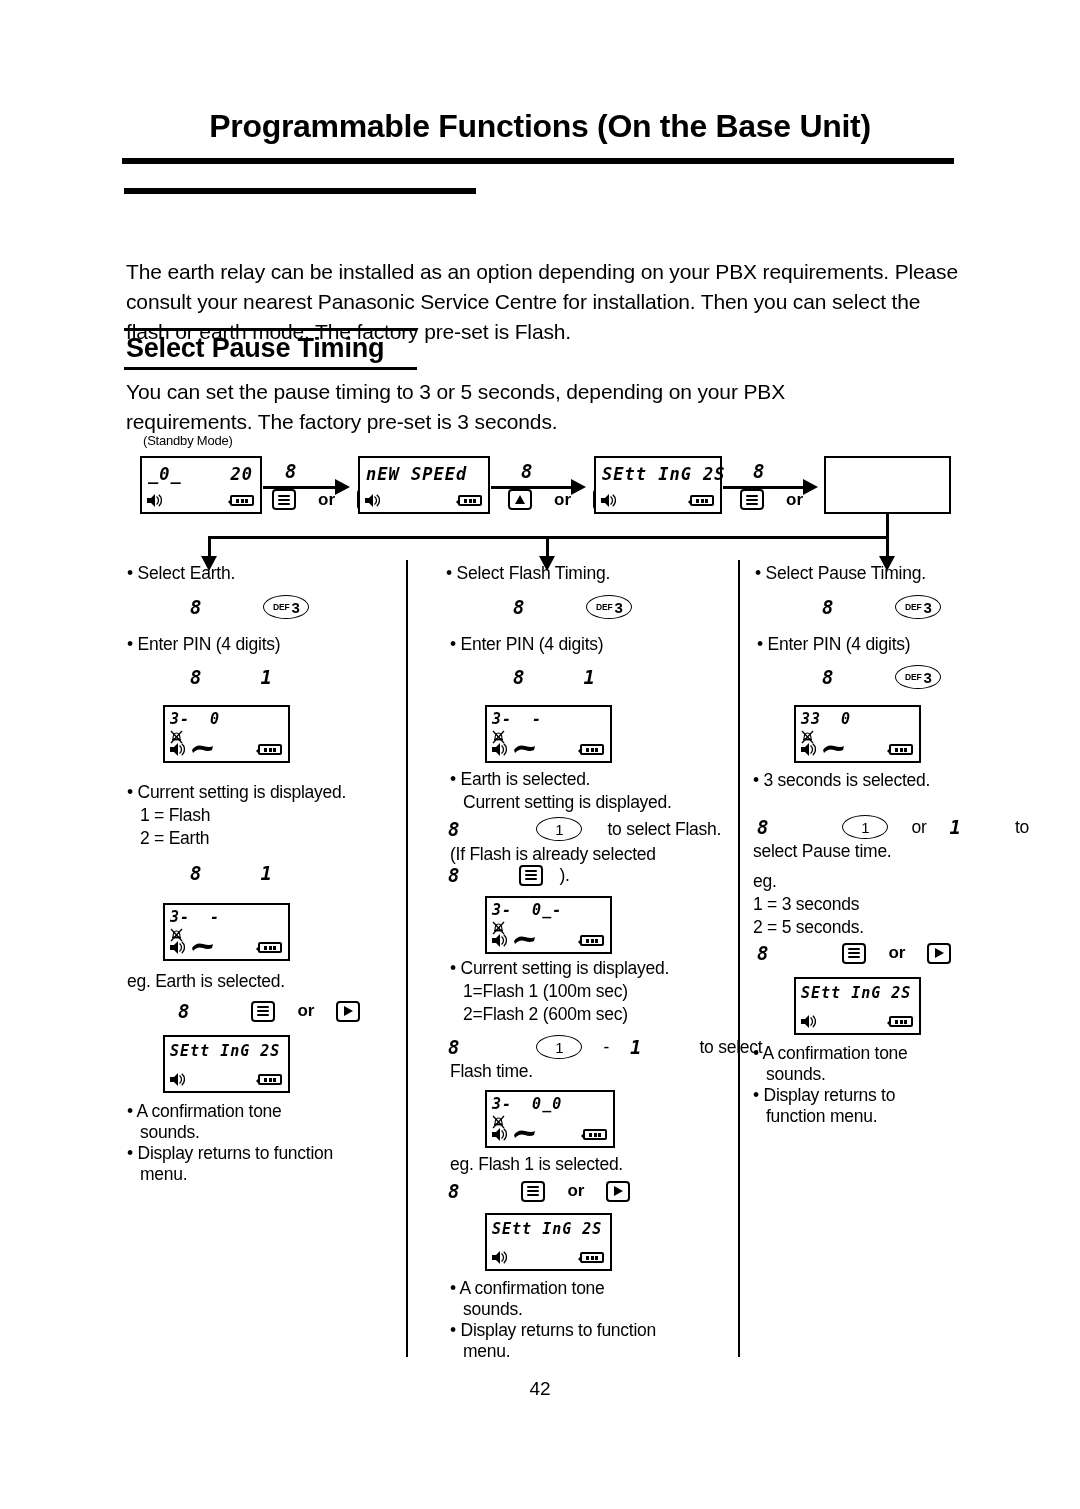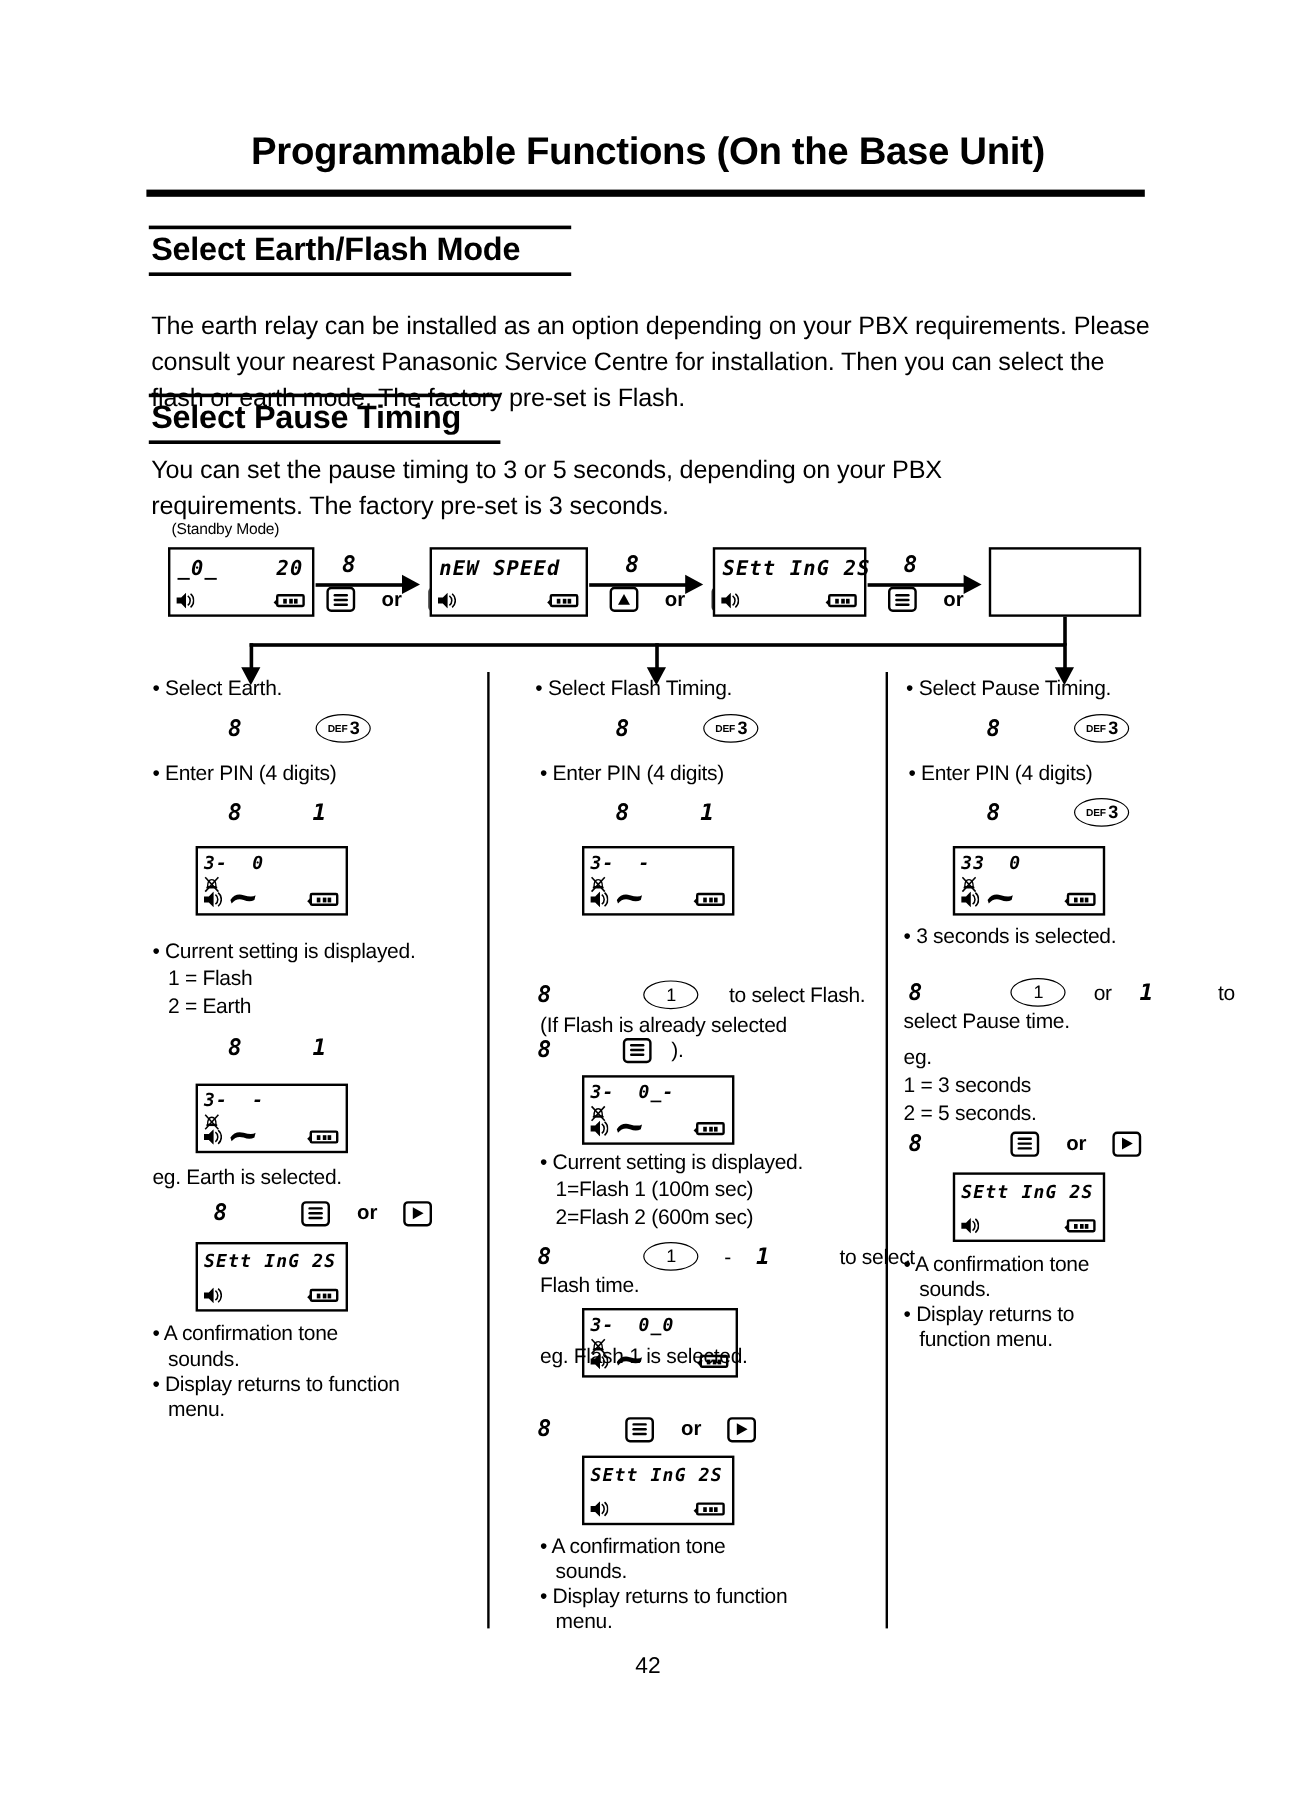"Select Earth/Flash Mode" h2 { html: <h2>Select Earth/Flash Mode</h2> -> none }
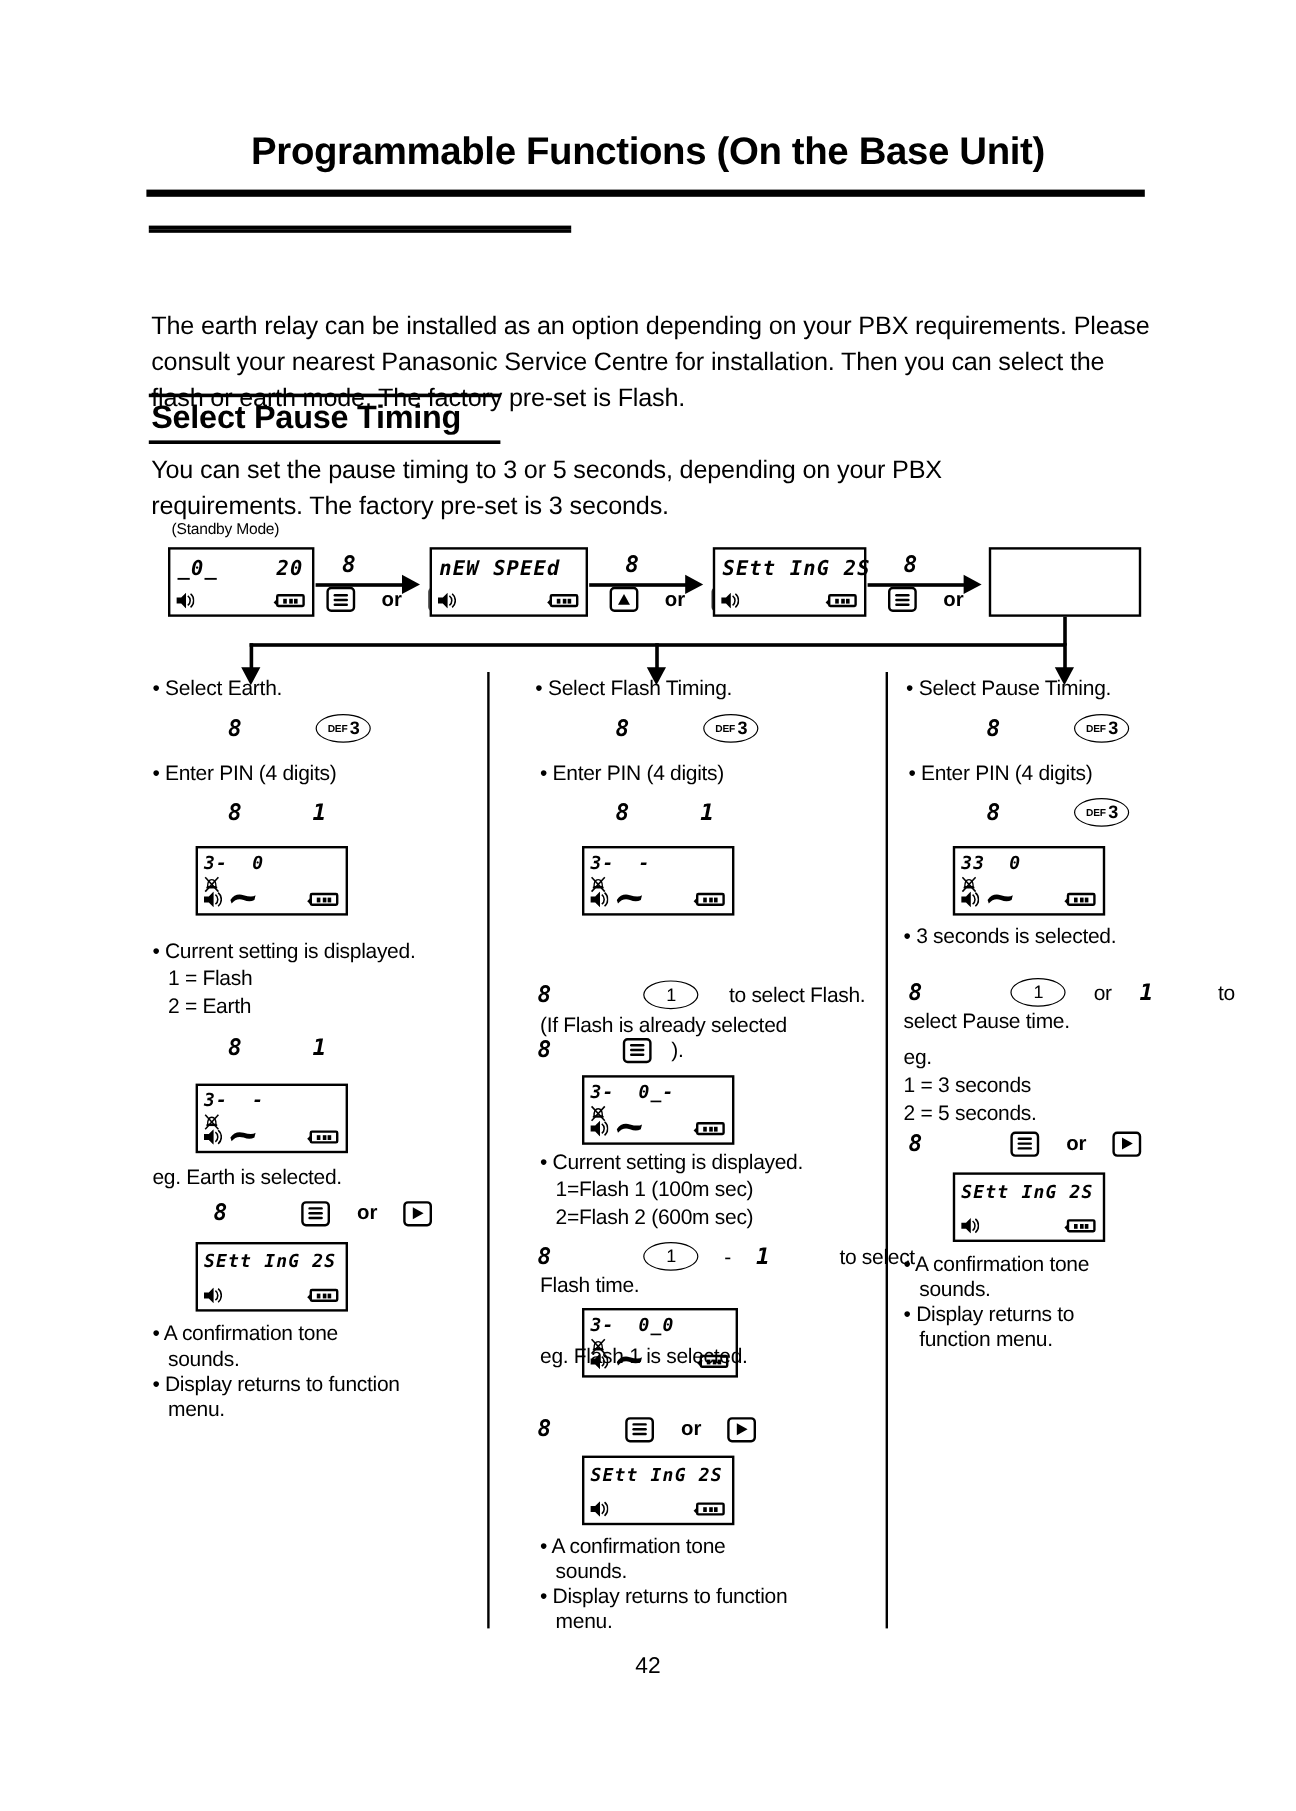"• Earth is selected." div.note { html: none -> <div> <span>• Earth is selected.</span> <span>Current setting is displayed.</span> </div> }
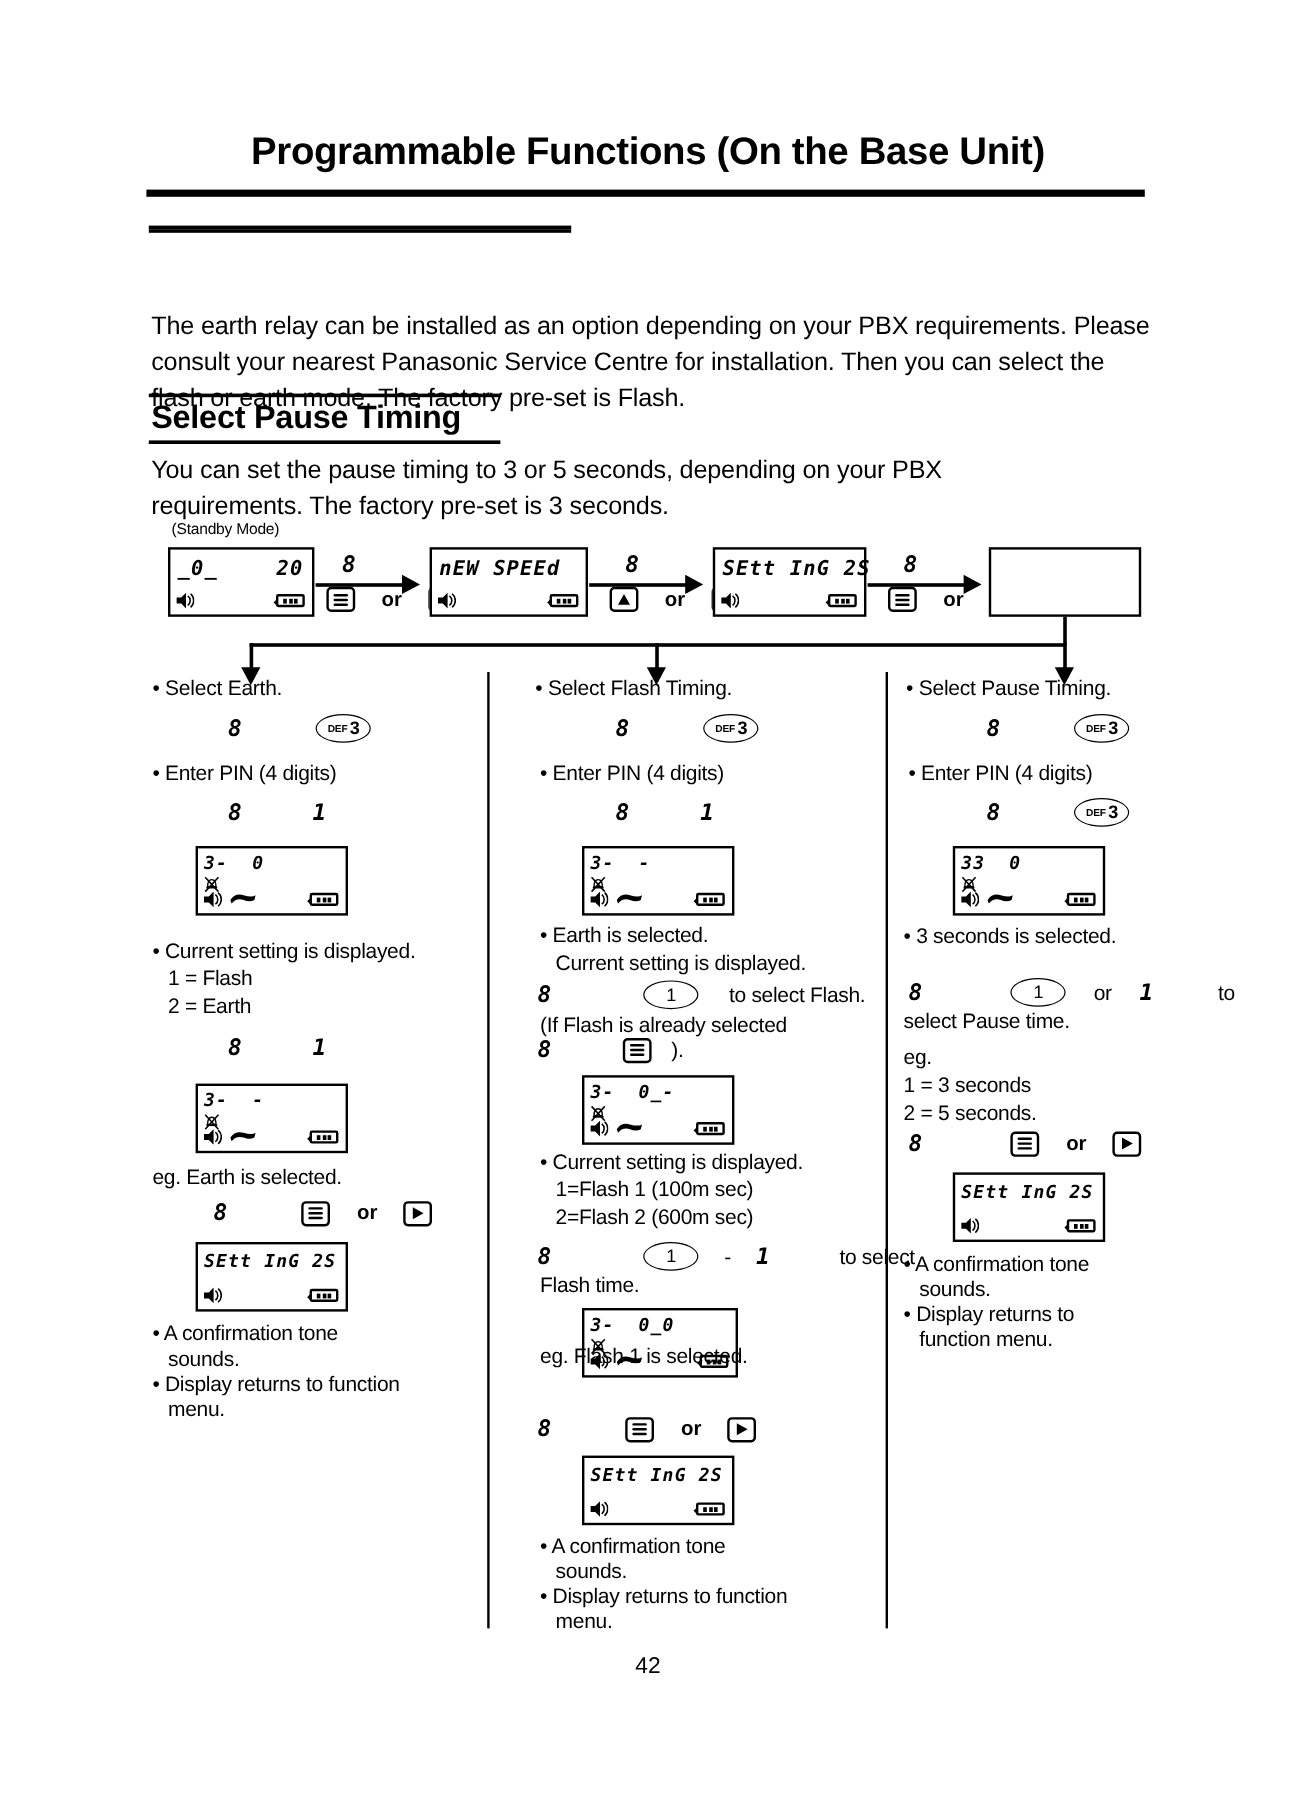"eg. Flash 1 is selected." div.note { top: 1119px -> 1153px }
